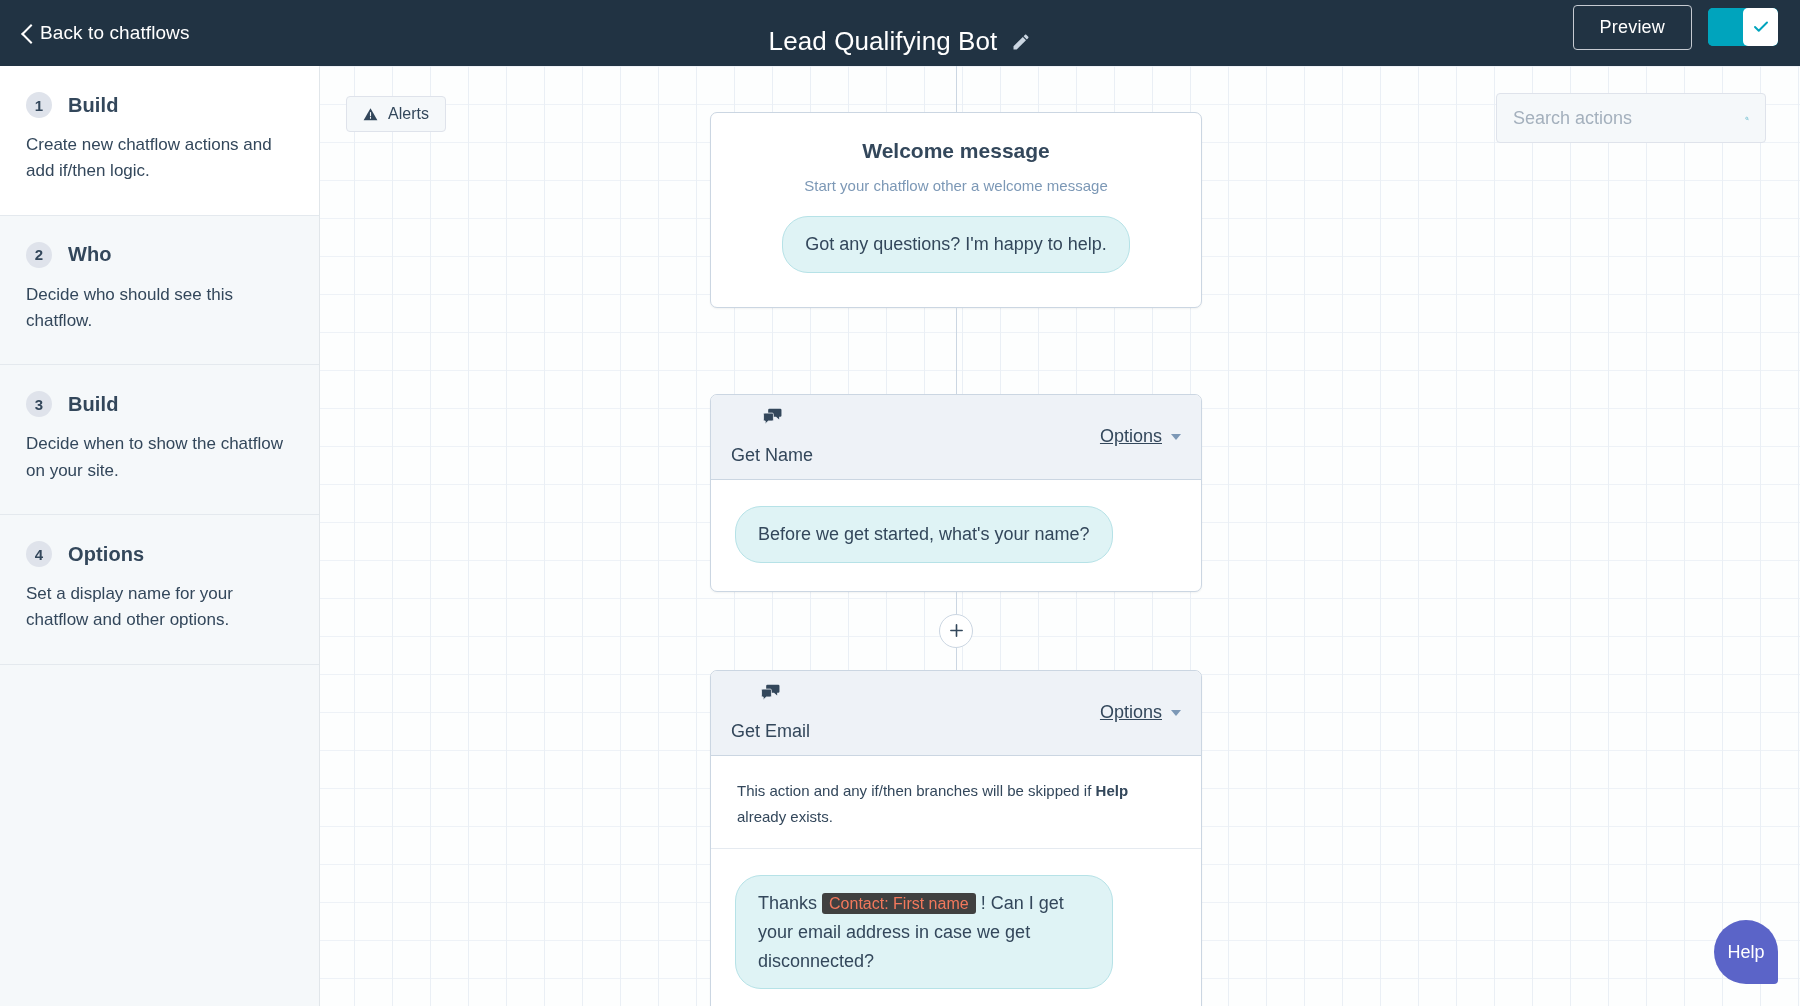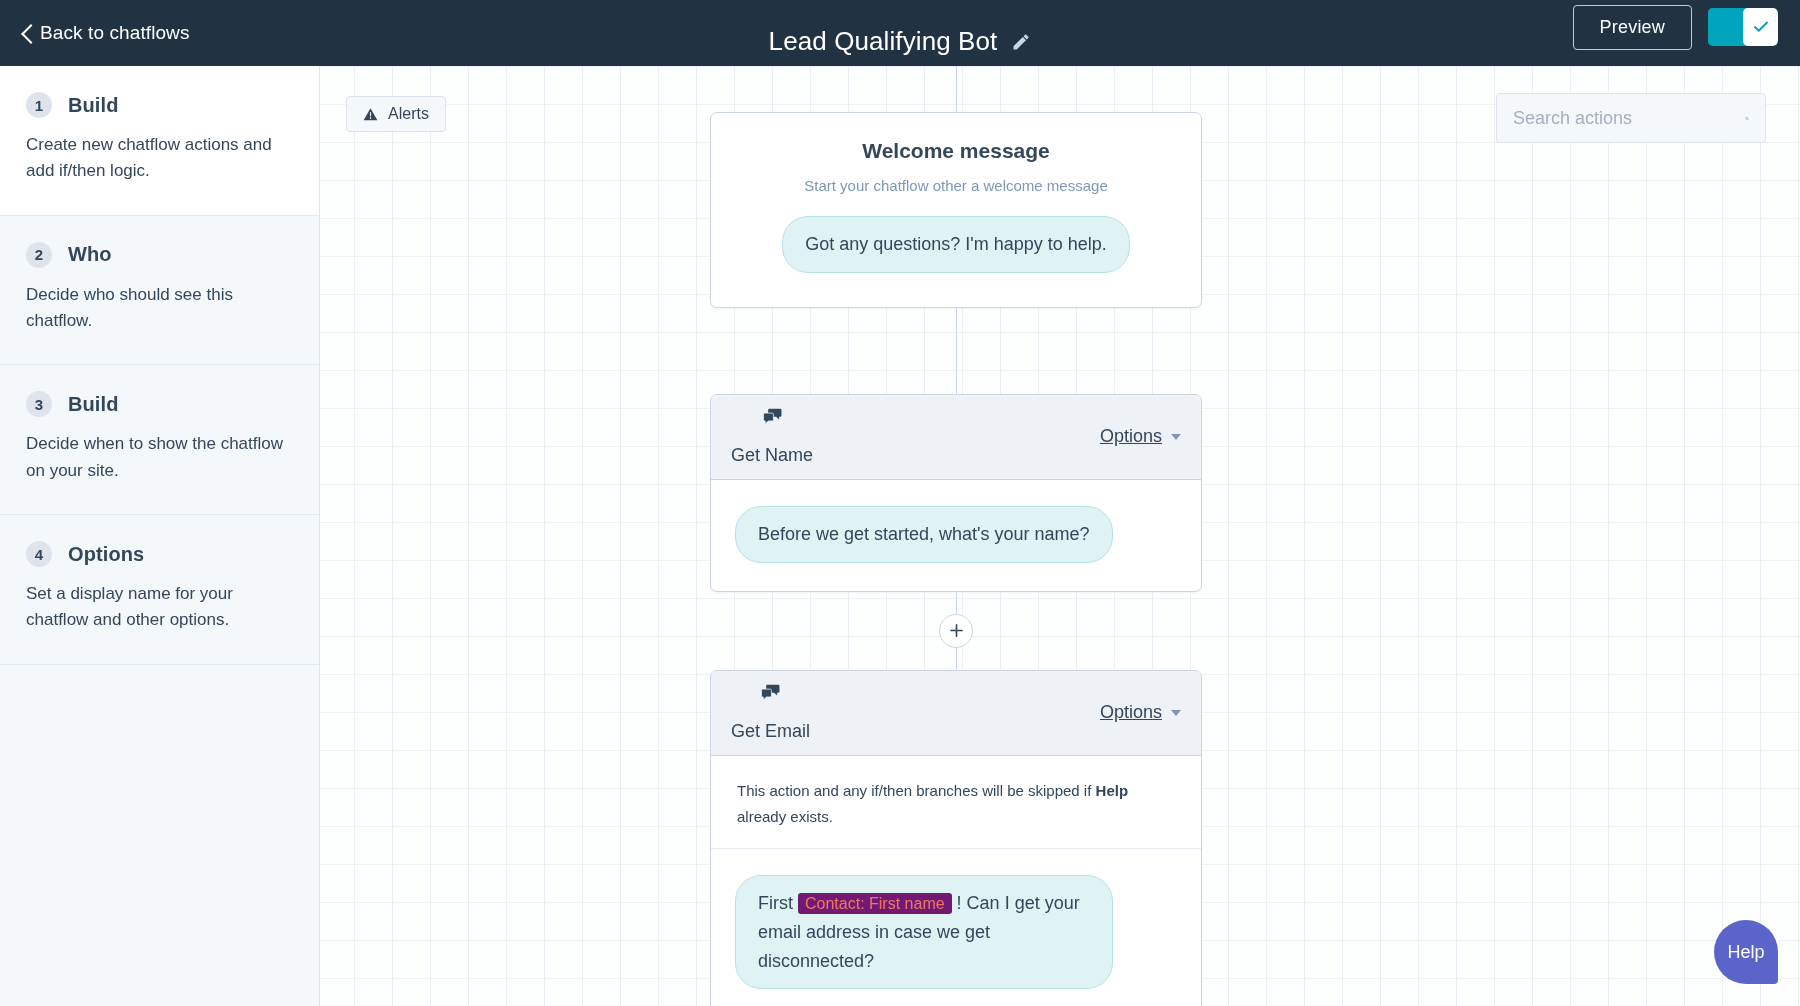"First" span { text: First -> Thanks }
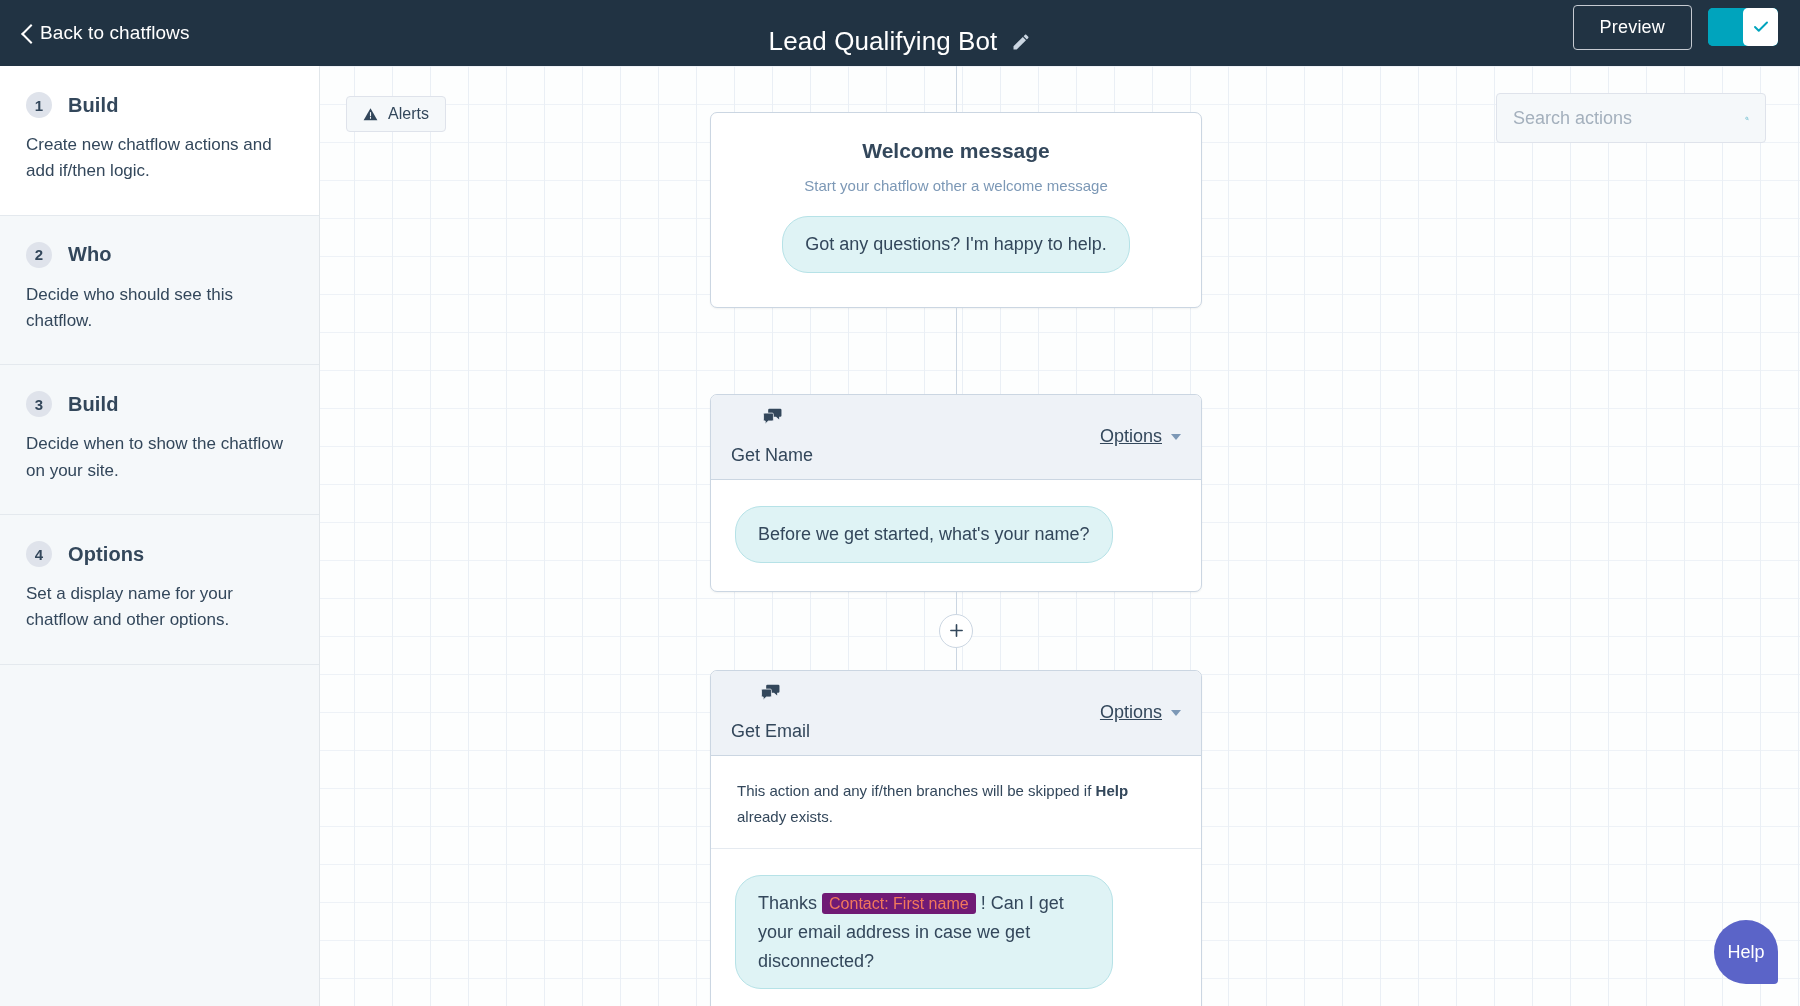"Contact: First name" .token { background: #701a75 -> #404040 }
